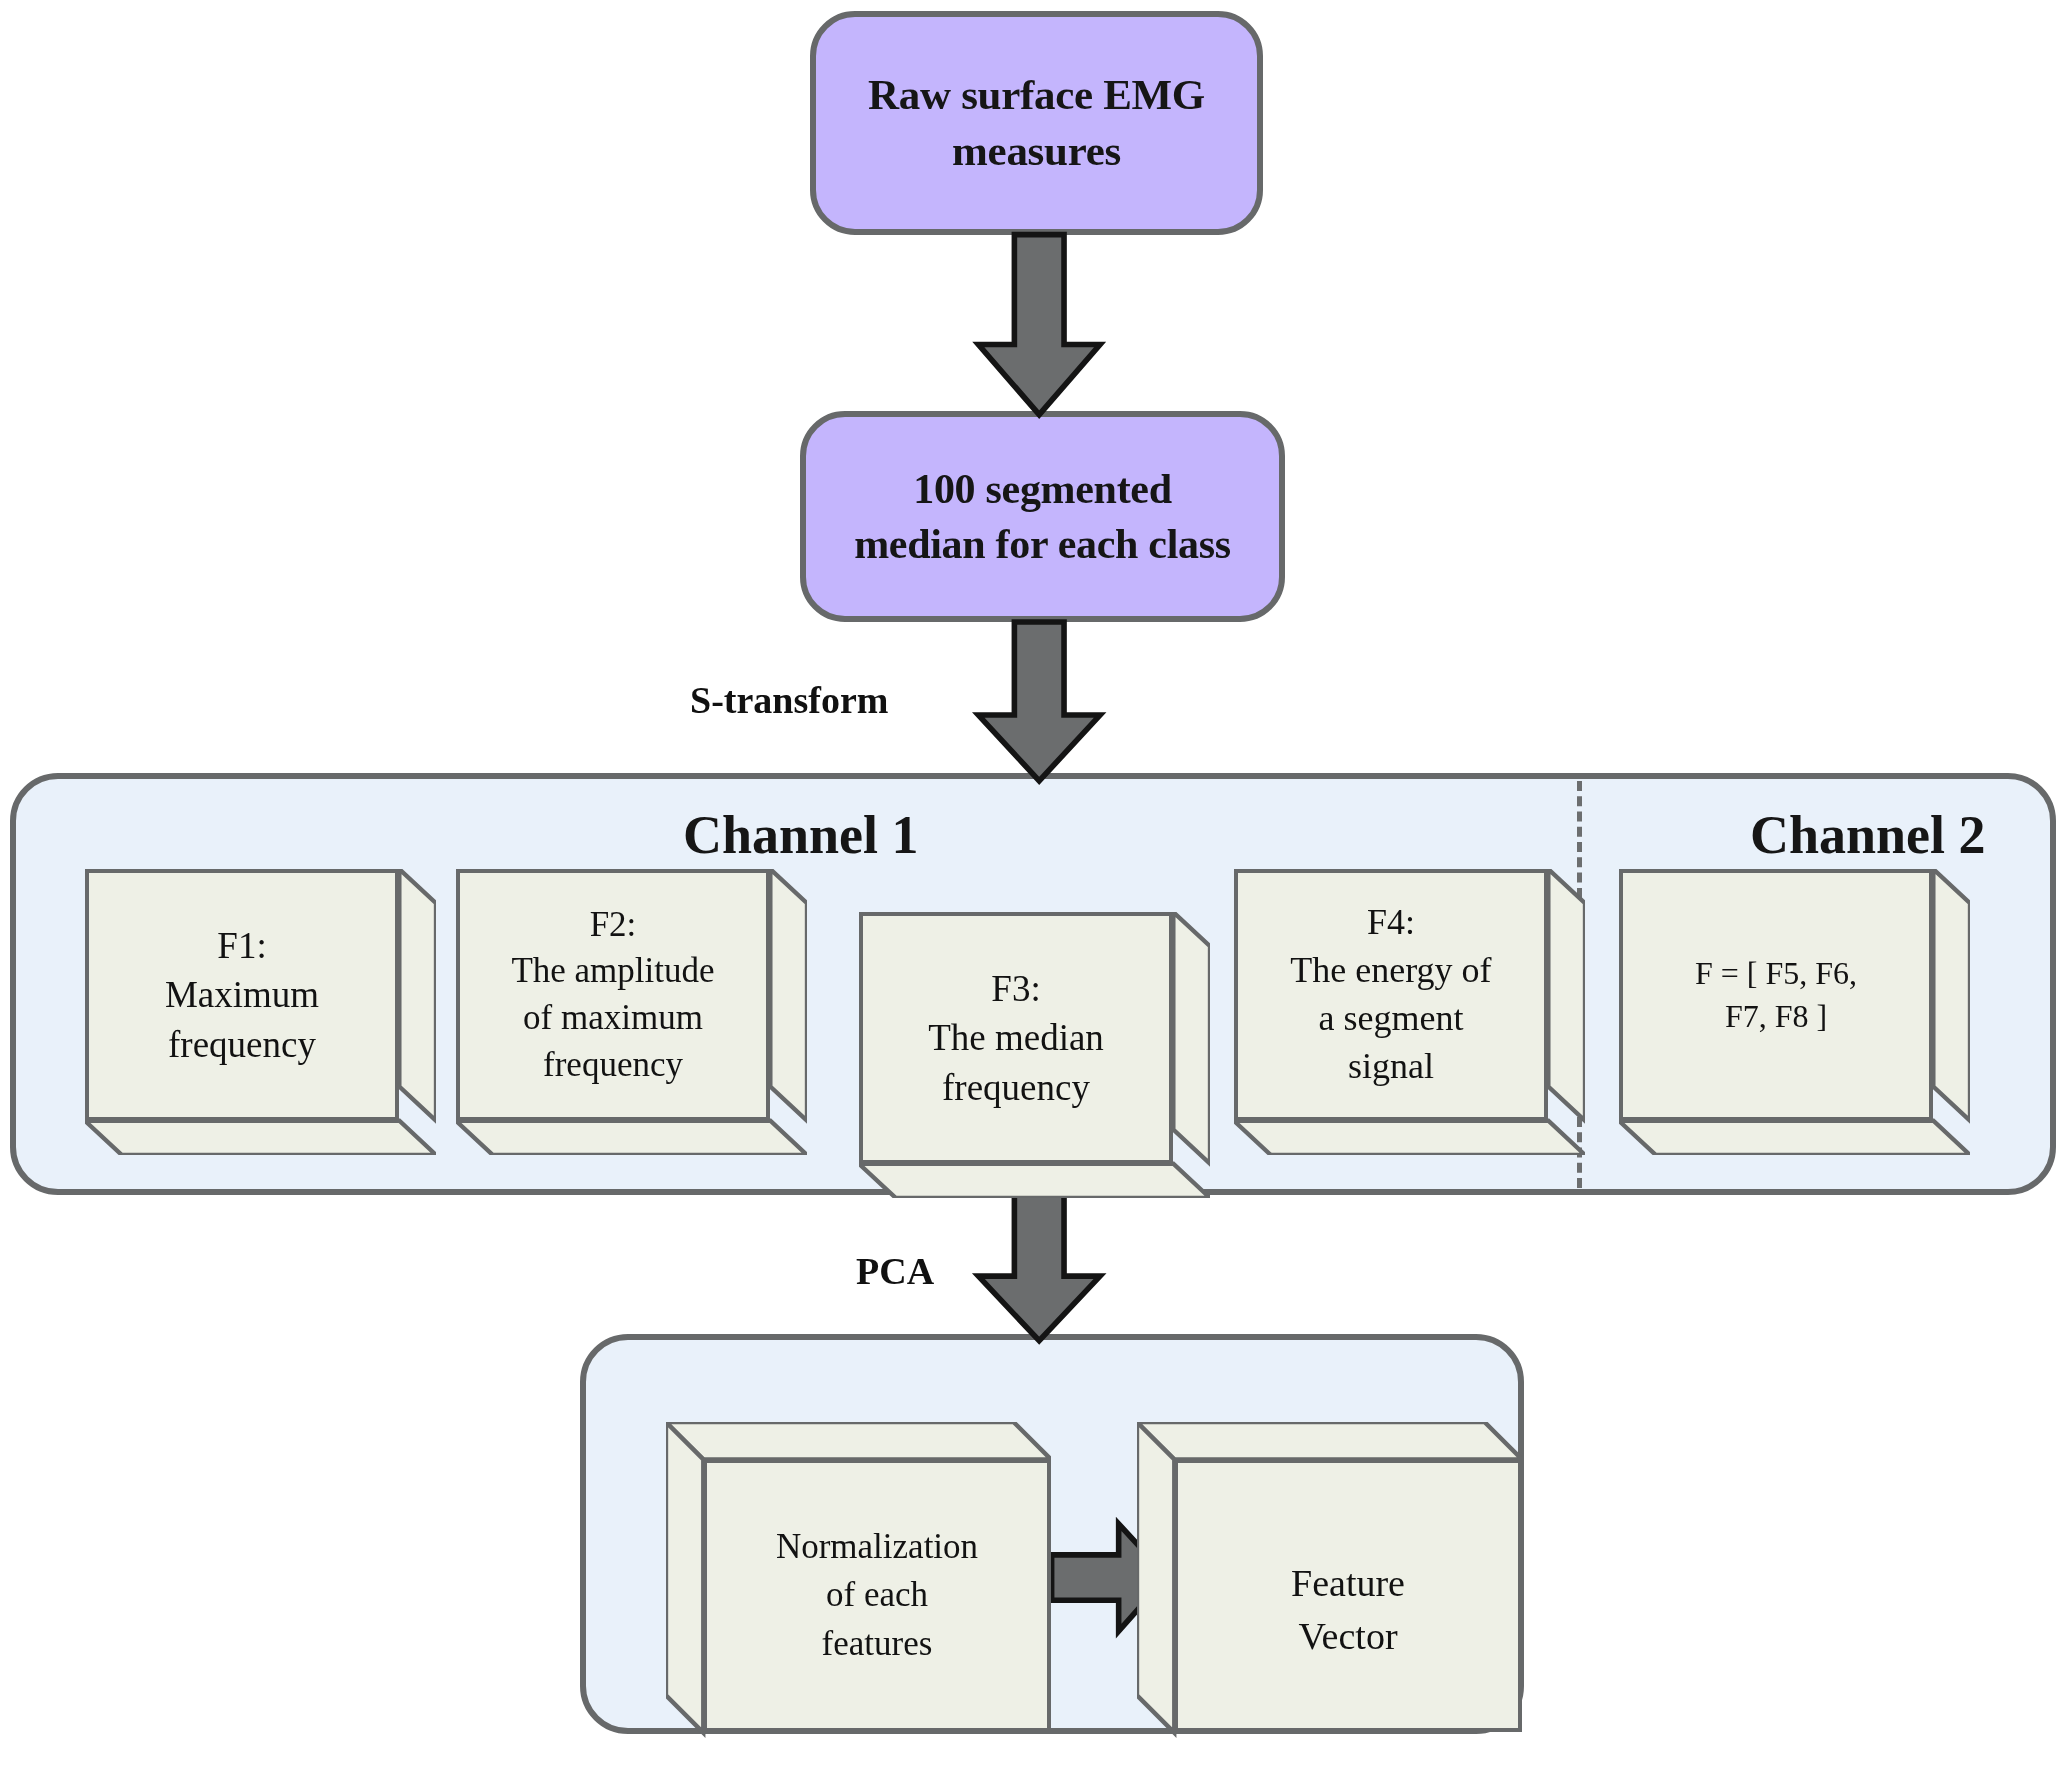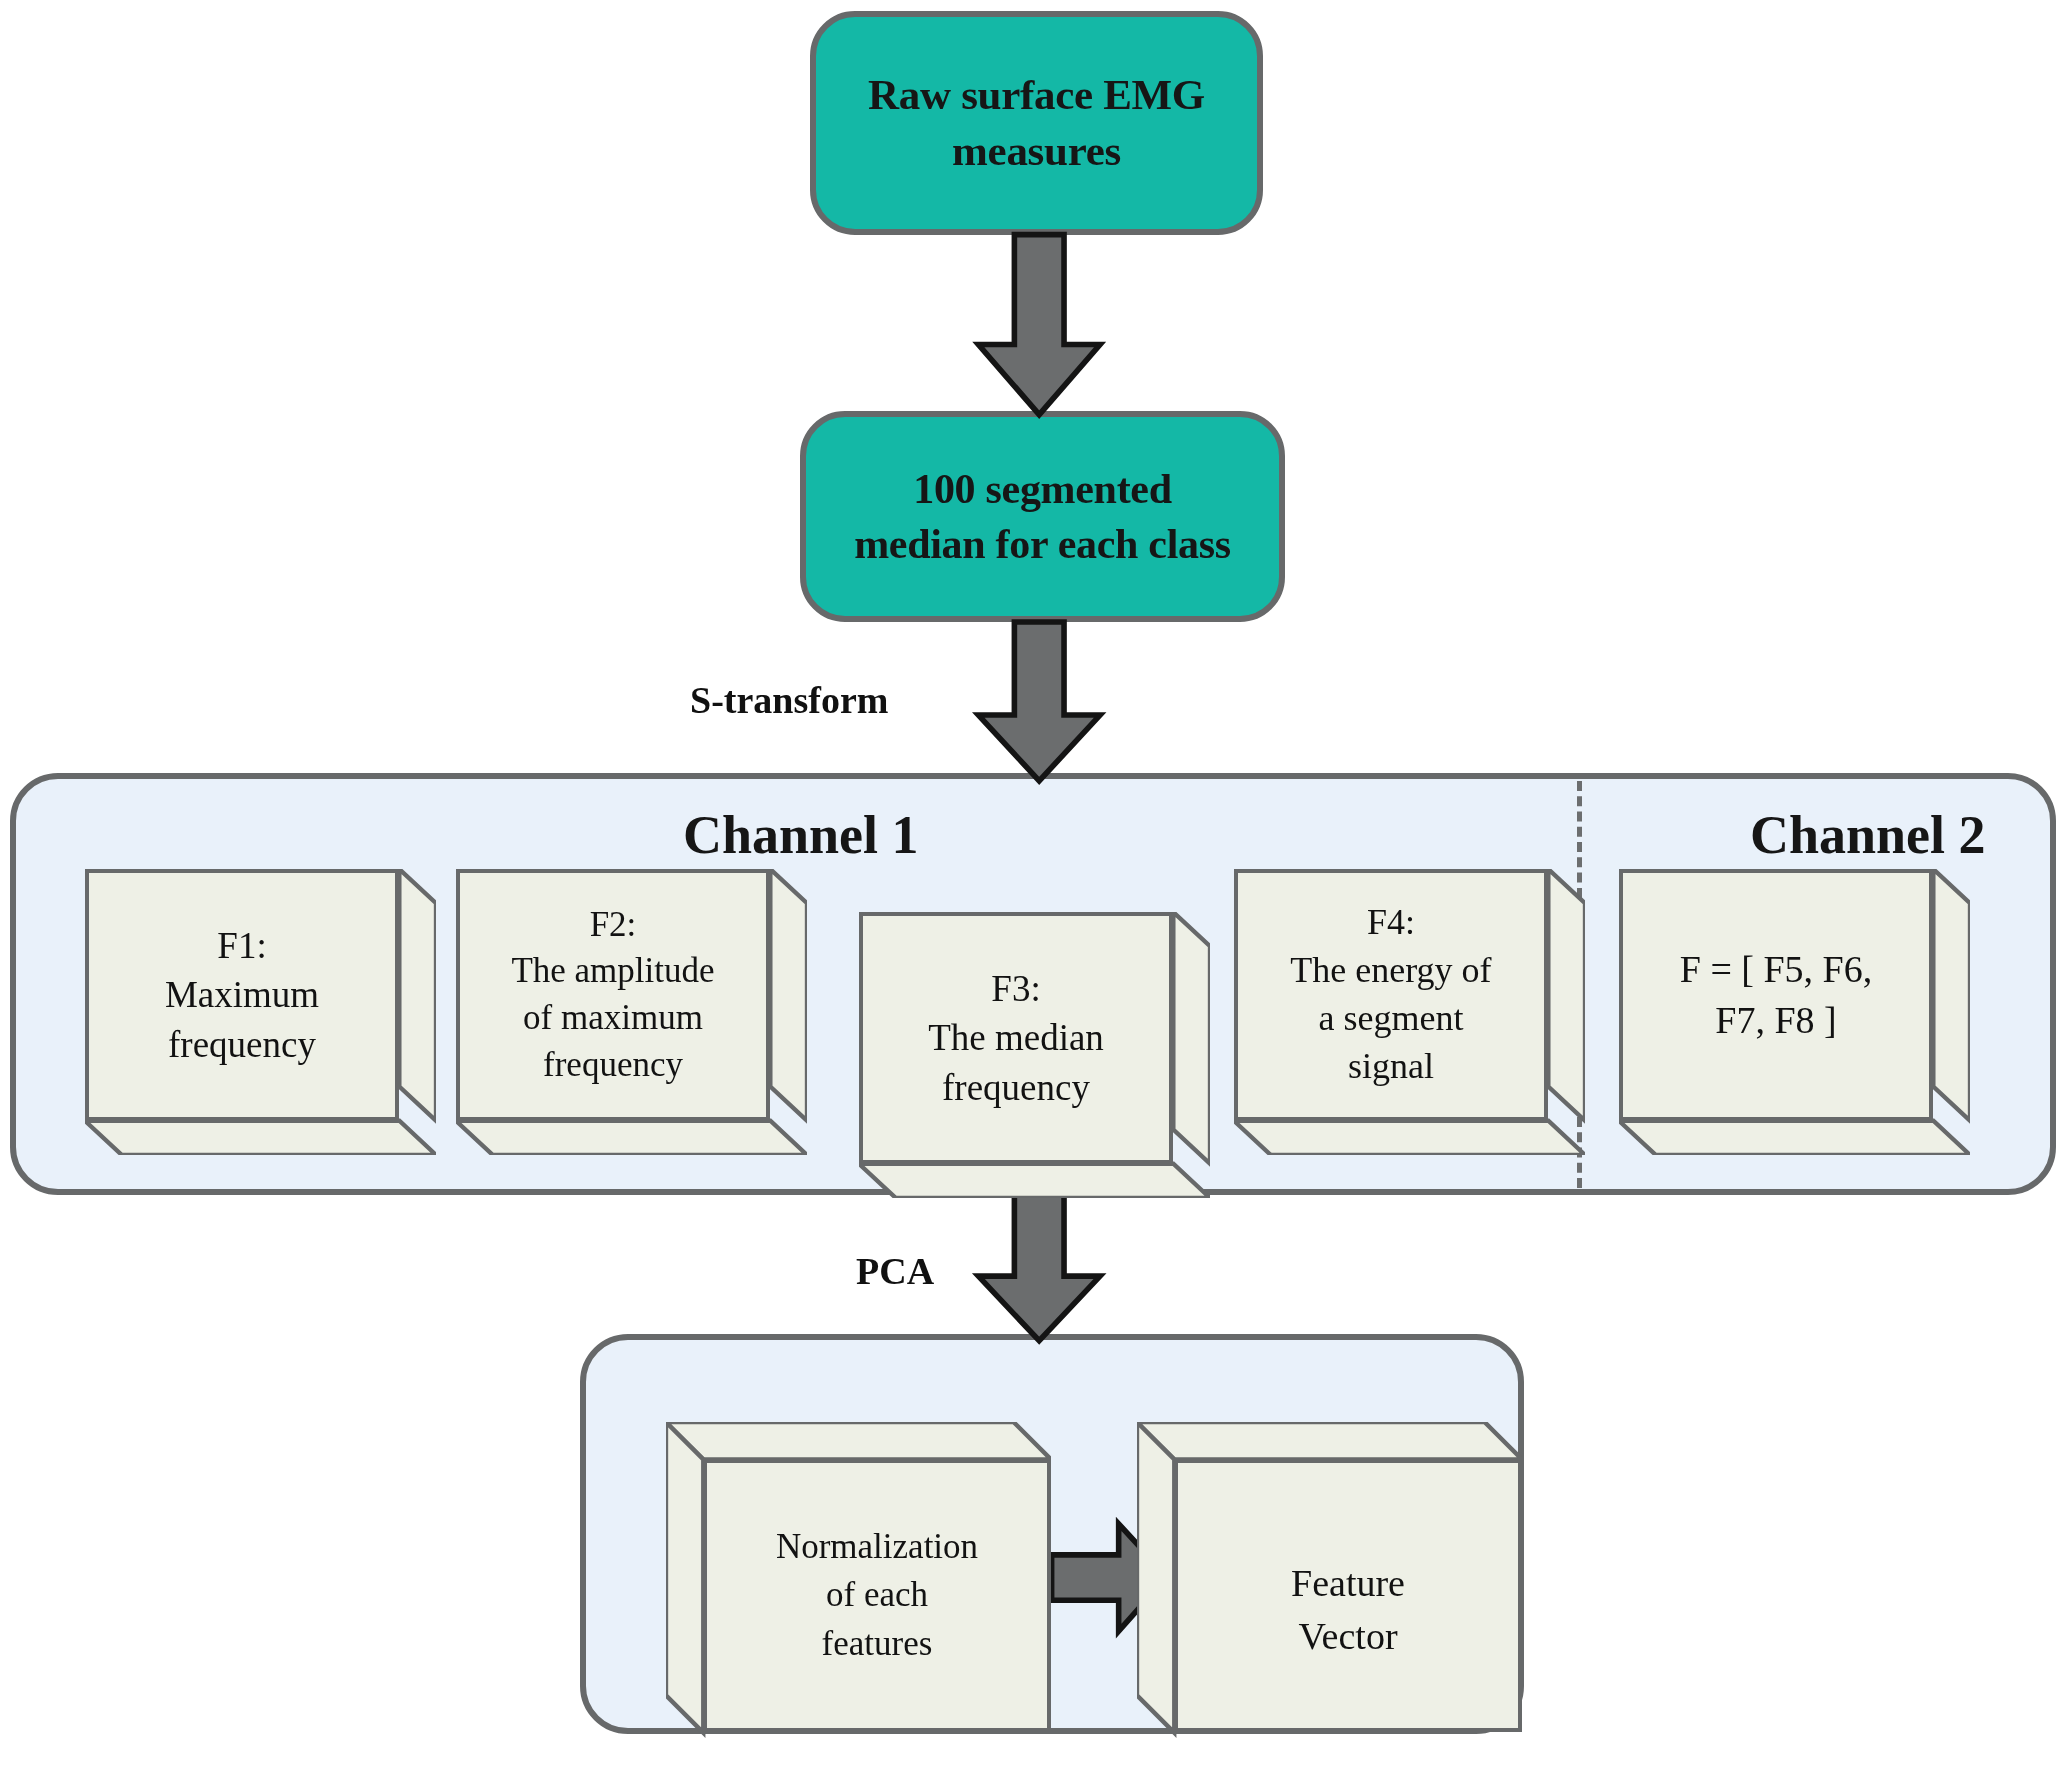"Raw surface EMG" .rnode { background: #14b8a6 -> #c4b5fd }
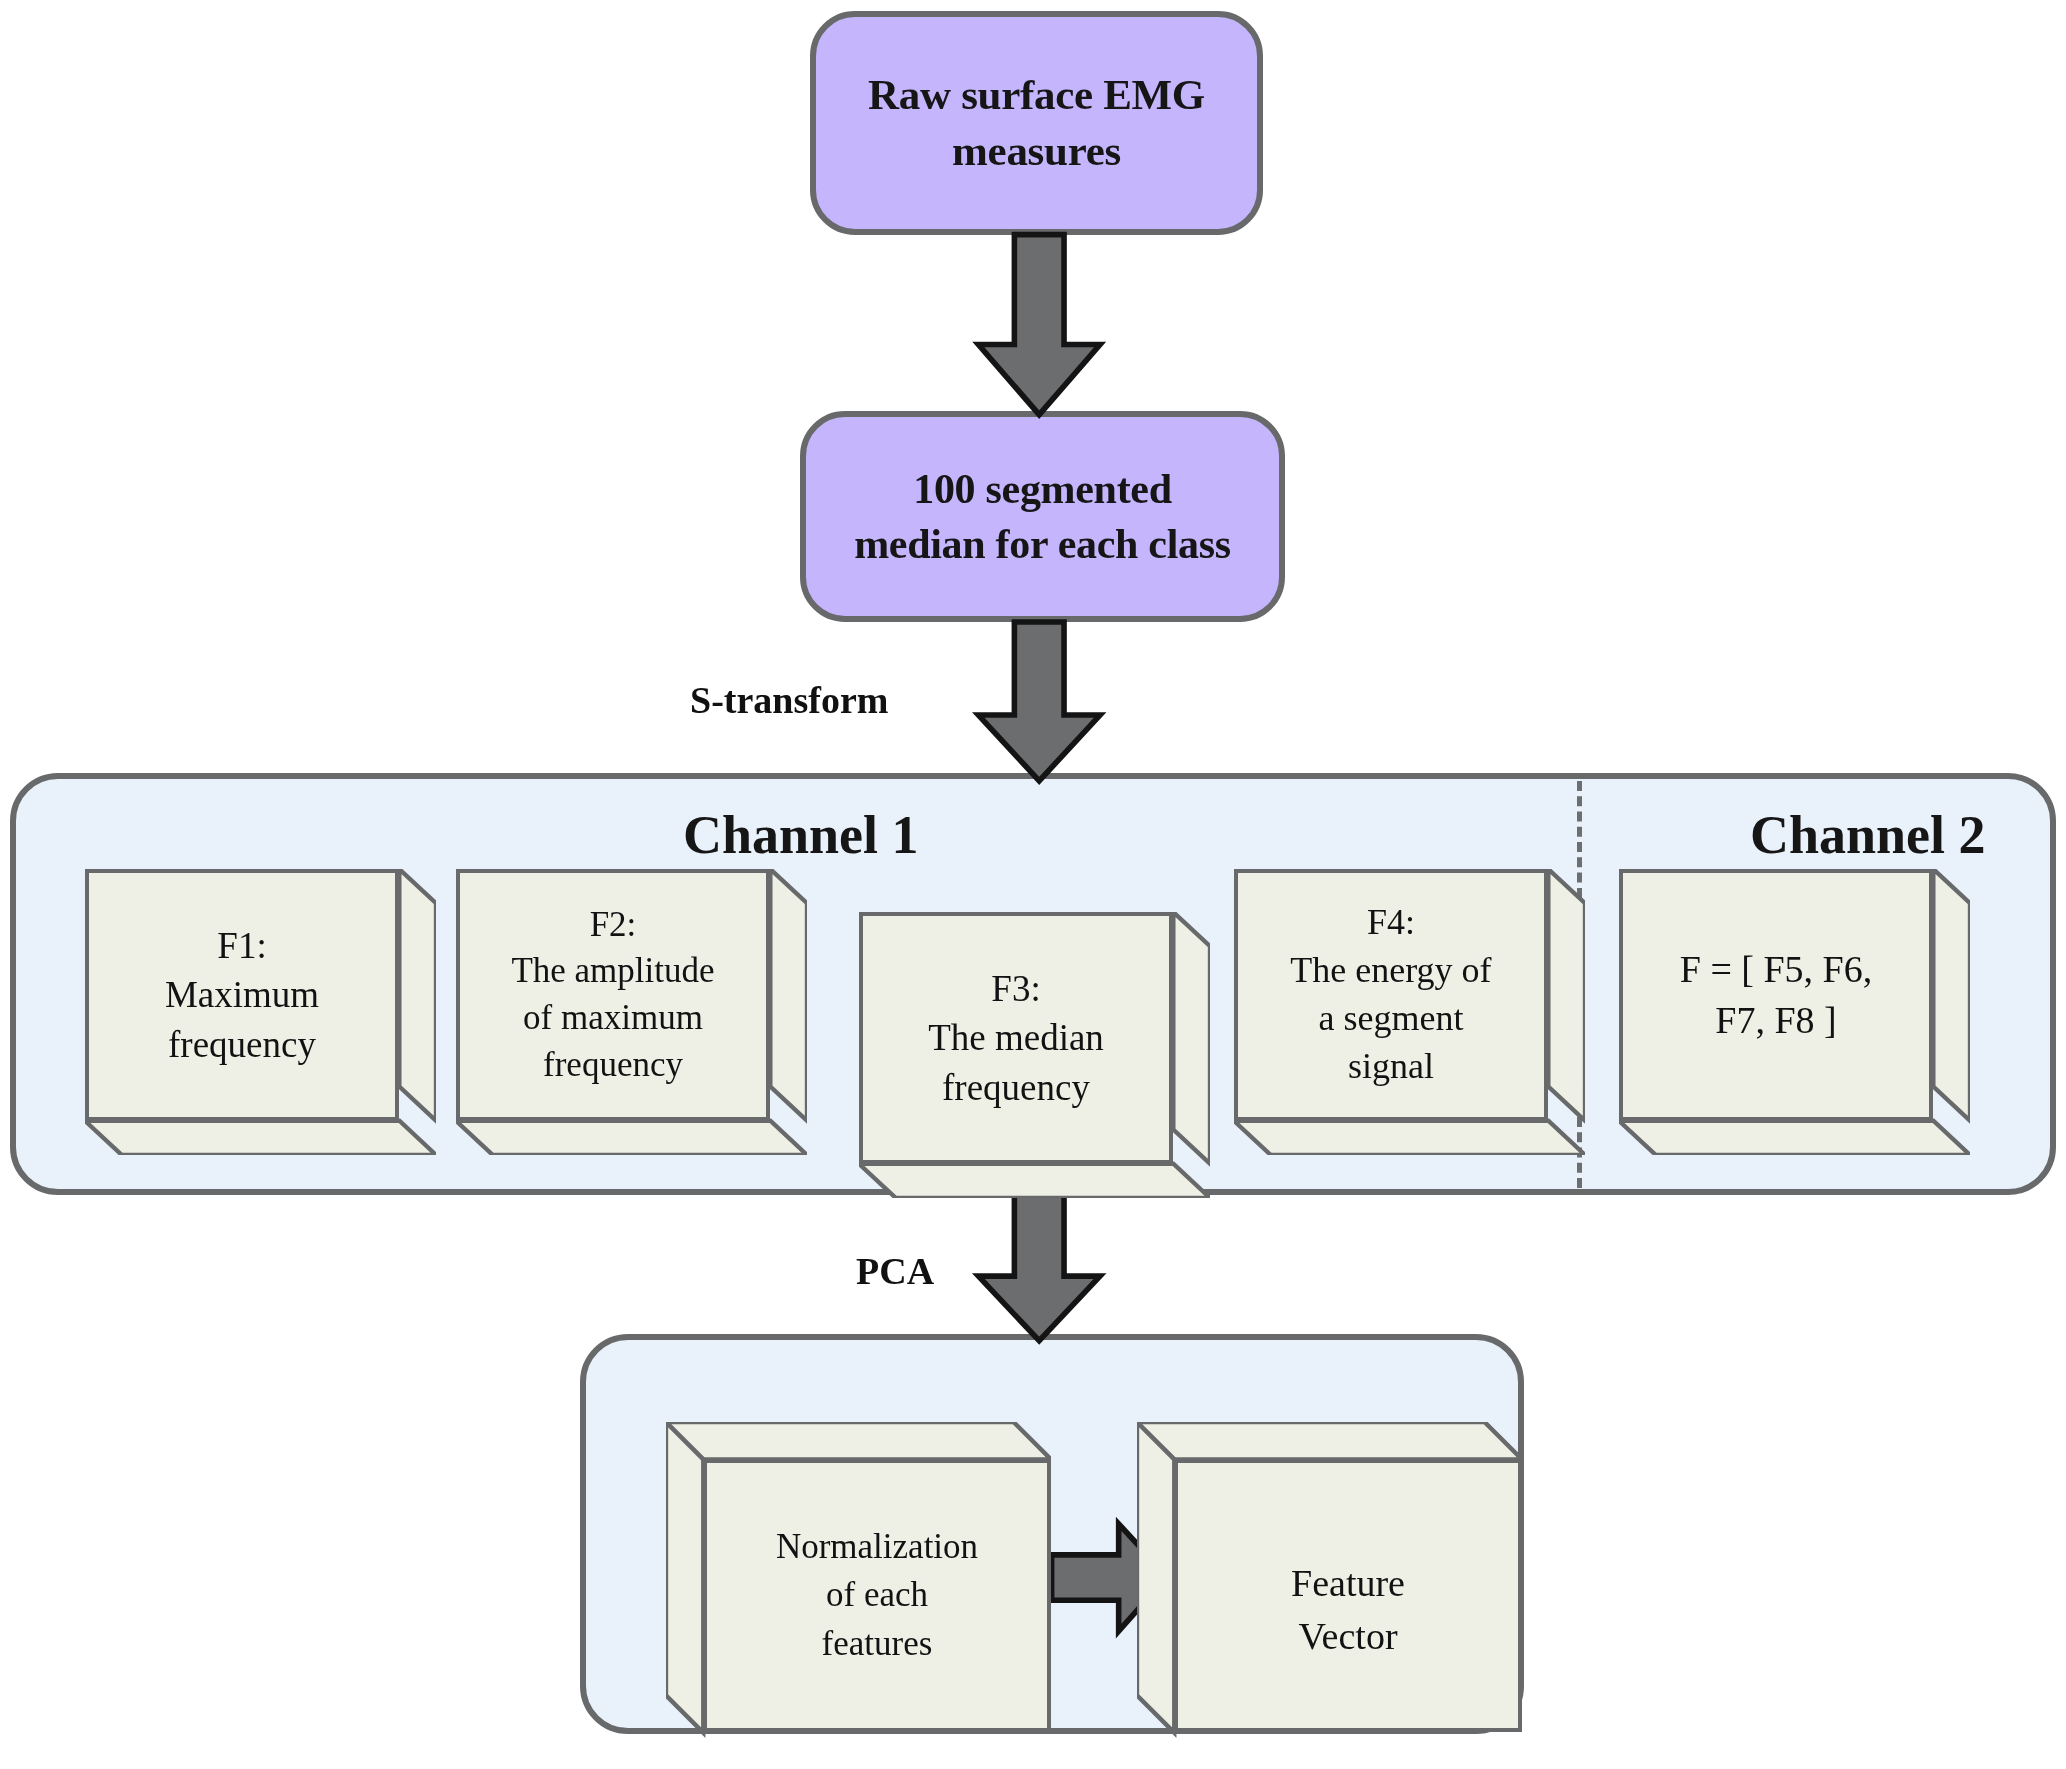"F = [ F5, F6," div.txt { font-size: 38px -> 32px }
